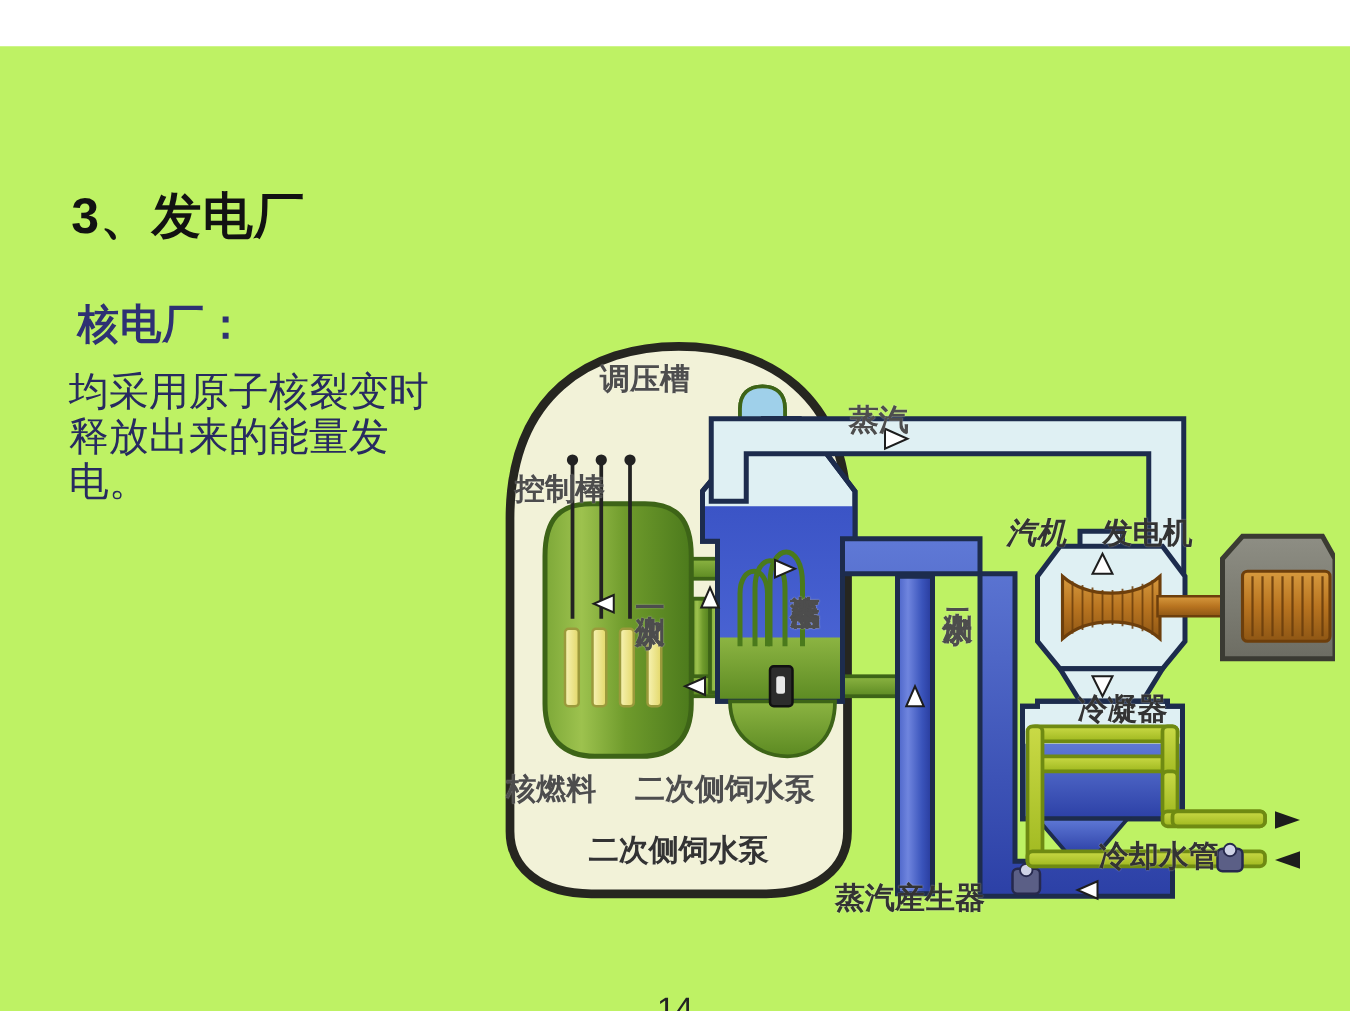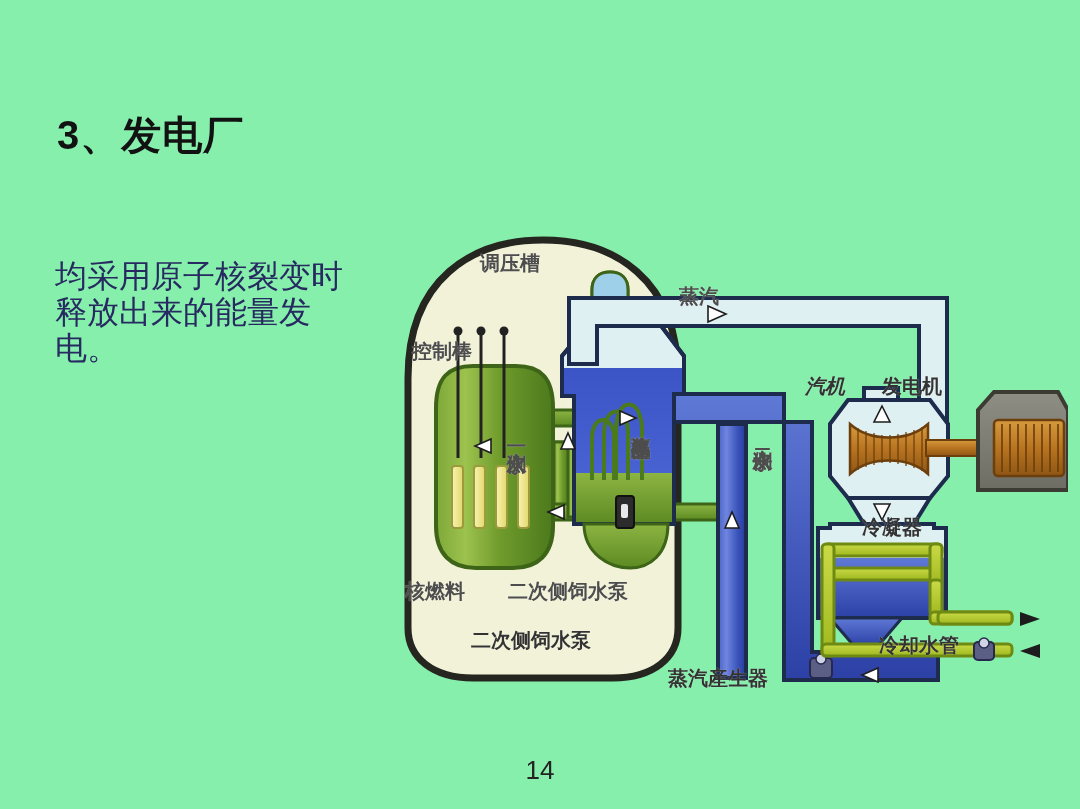"3、发电厂" .slide { background: #86efac -> #bef264; margin-top: none -> 37px }
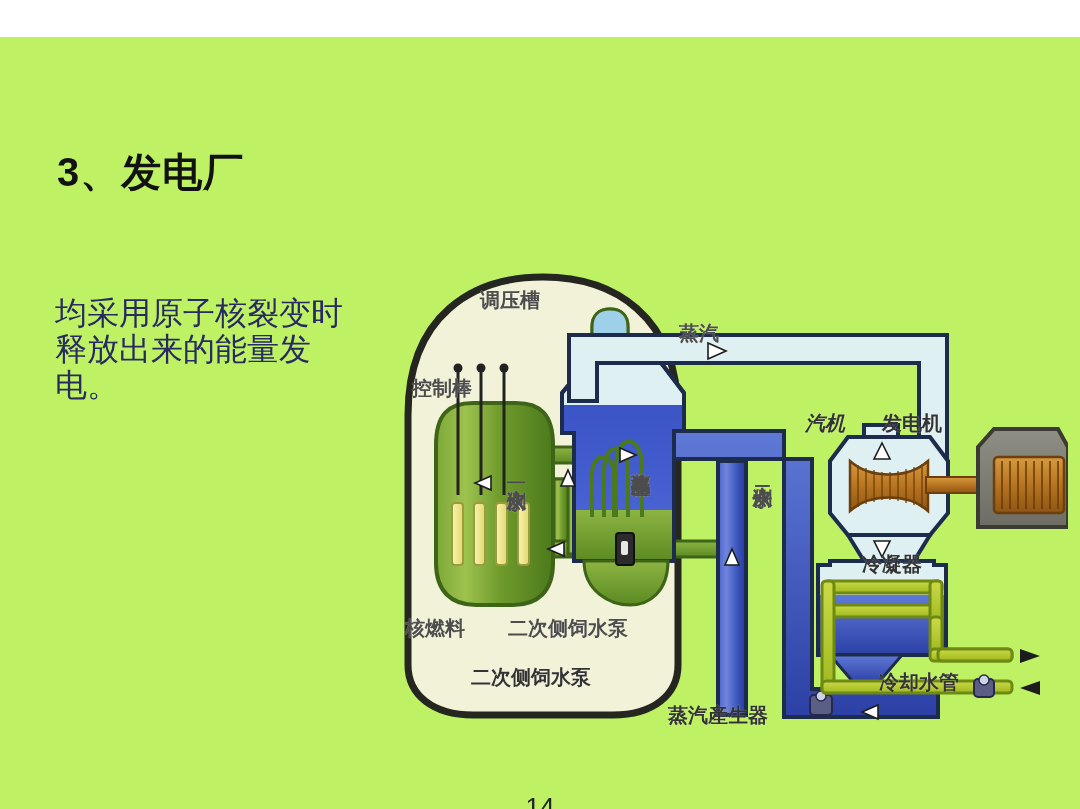"核电厂：" div.subtitle { html: none -> <div>核电厂：</div> }
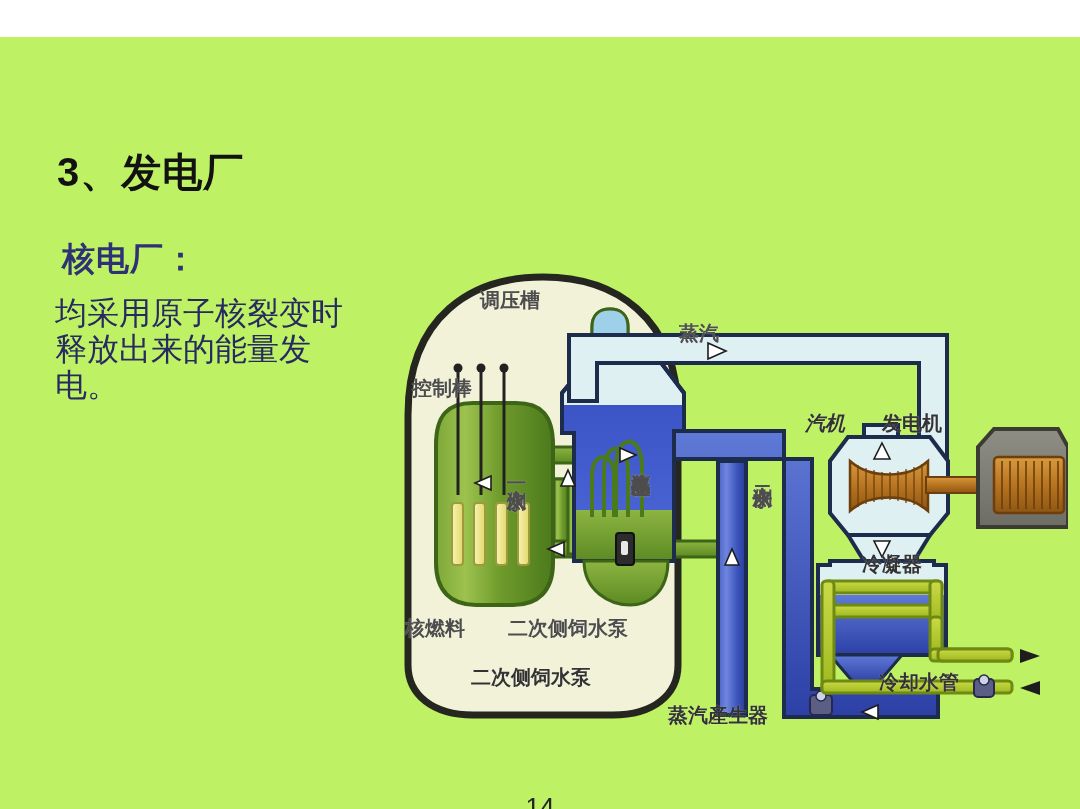"调压槽" .lbl { font-size: 20px -> 24px }
